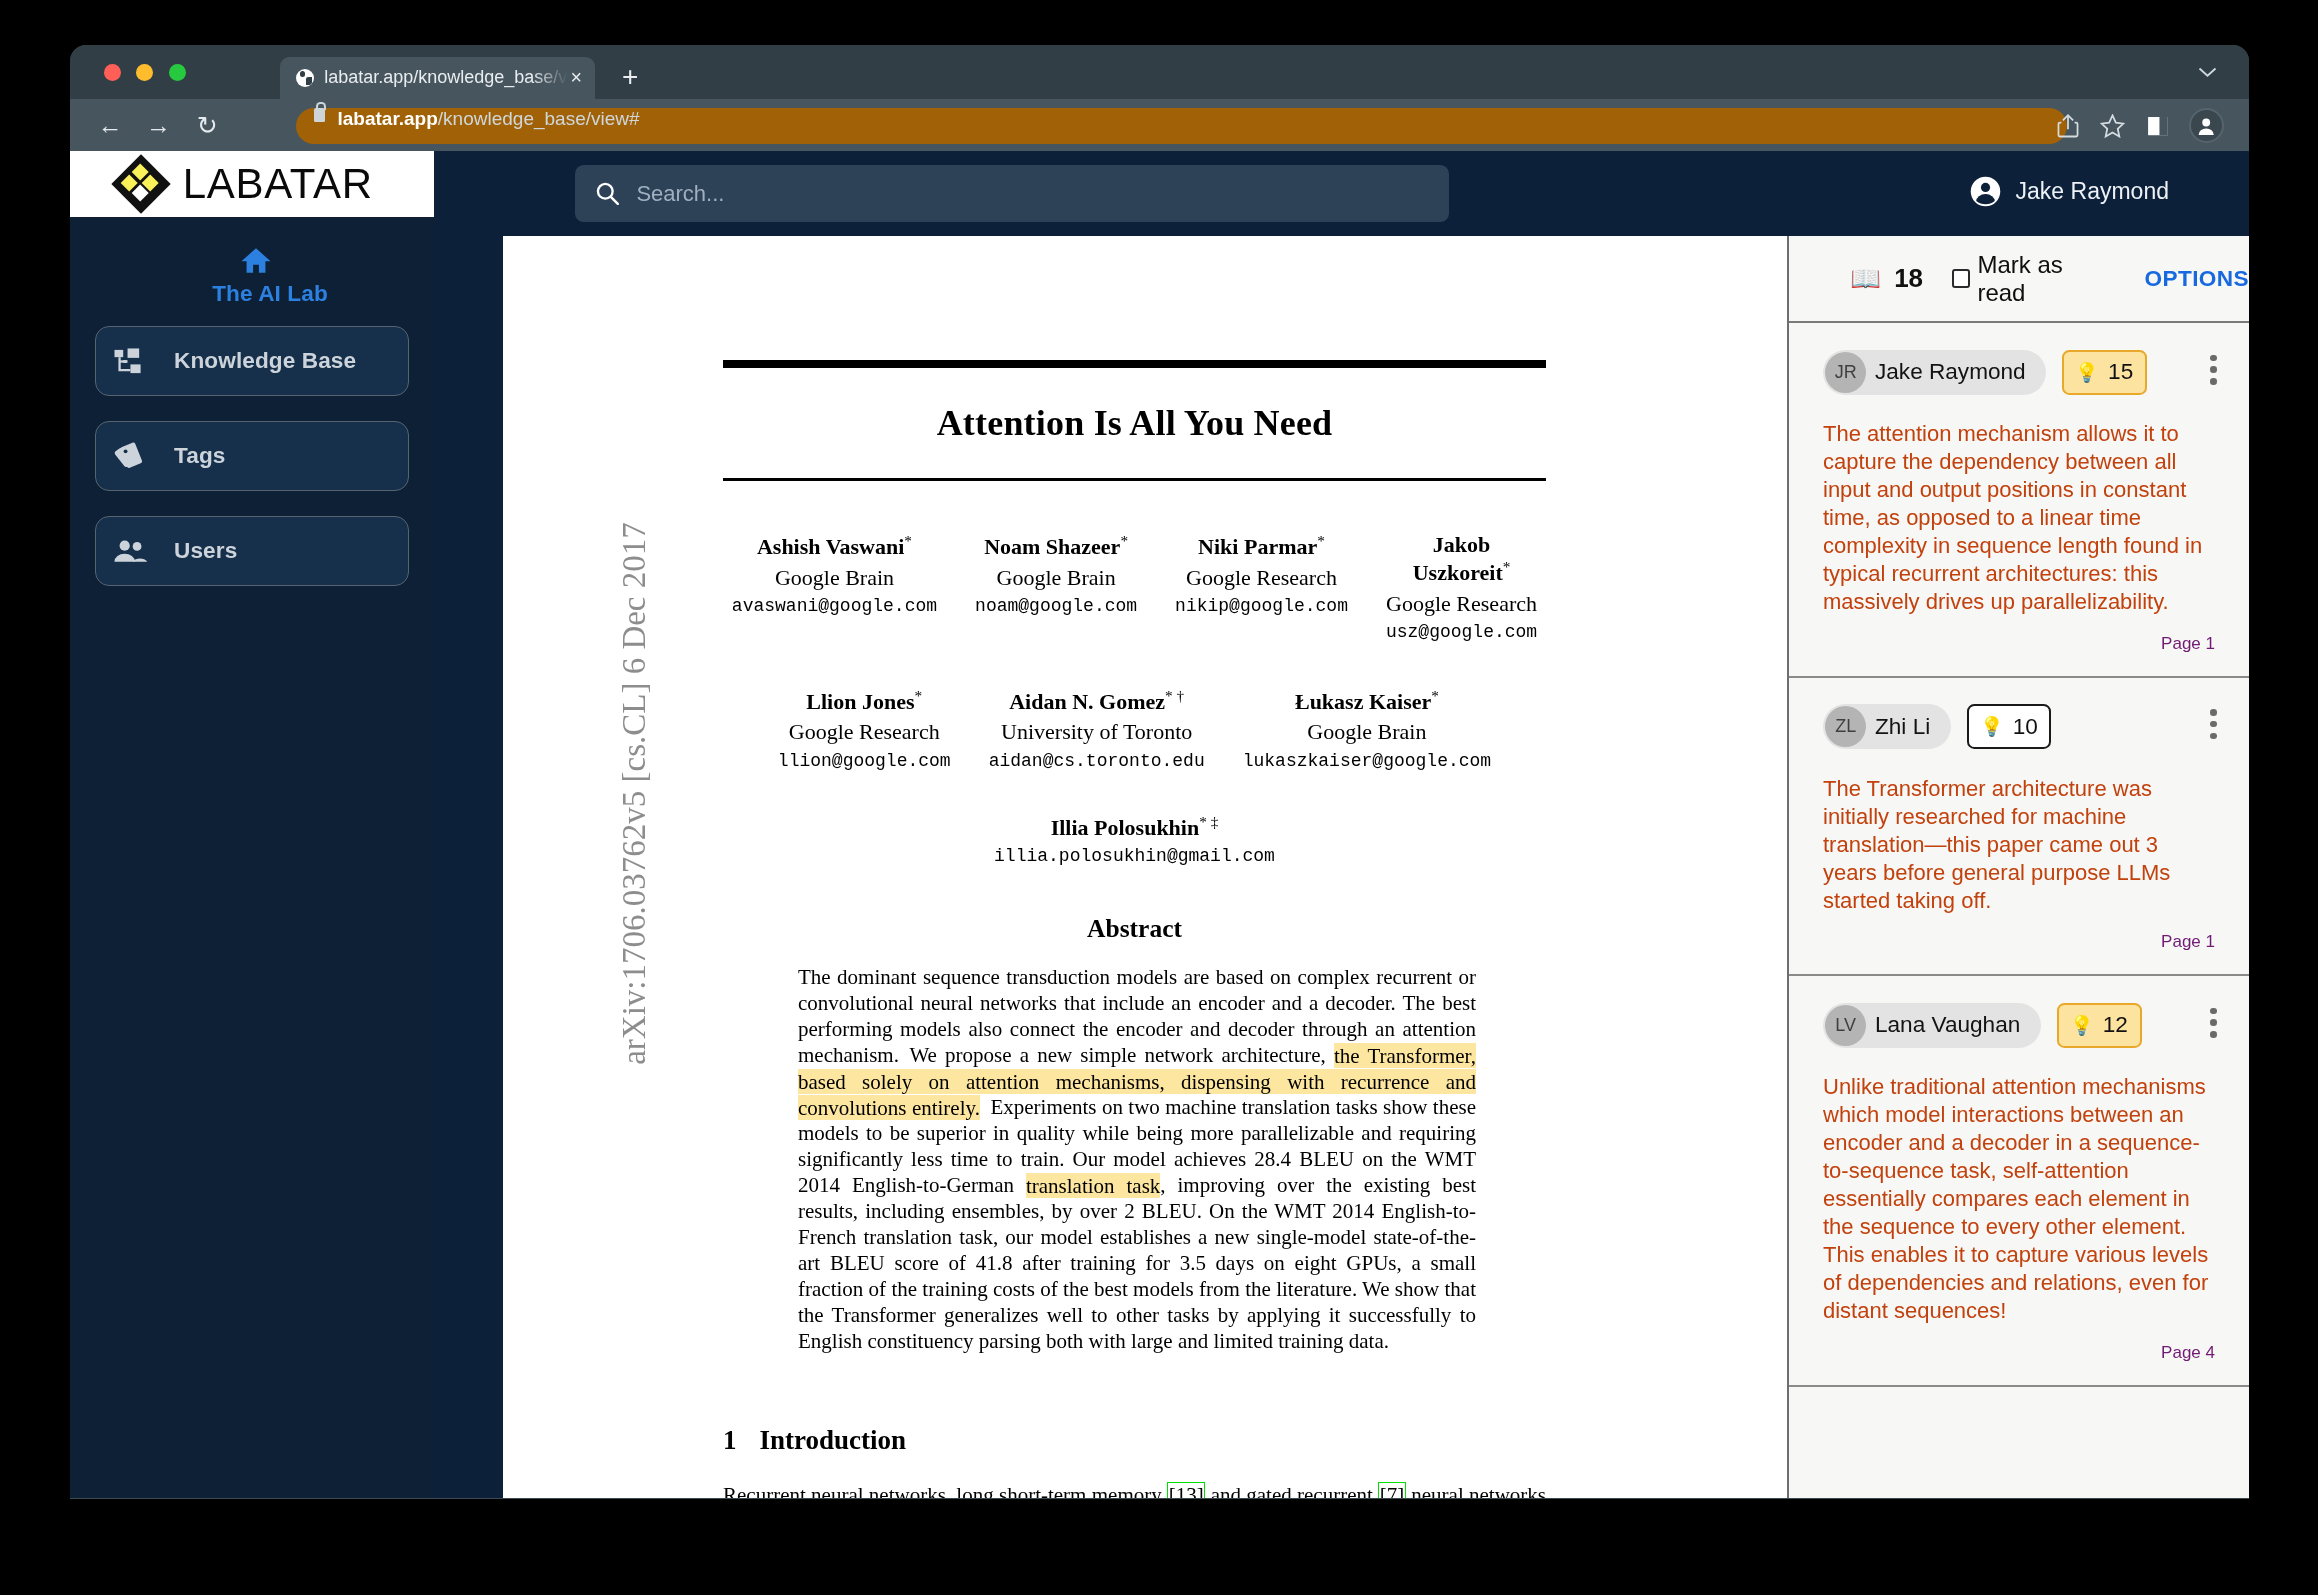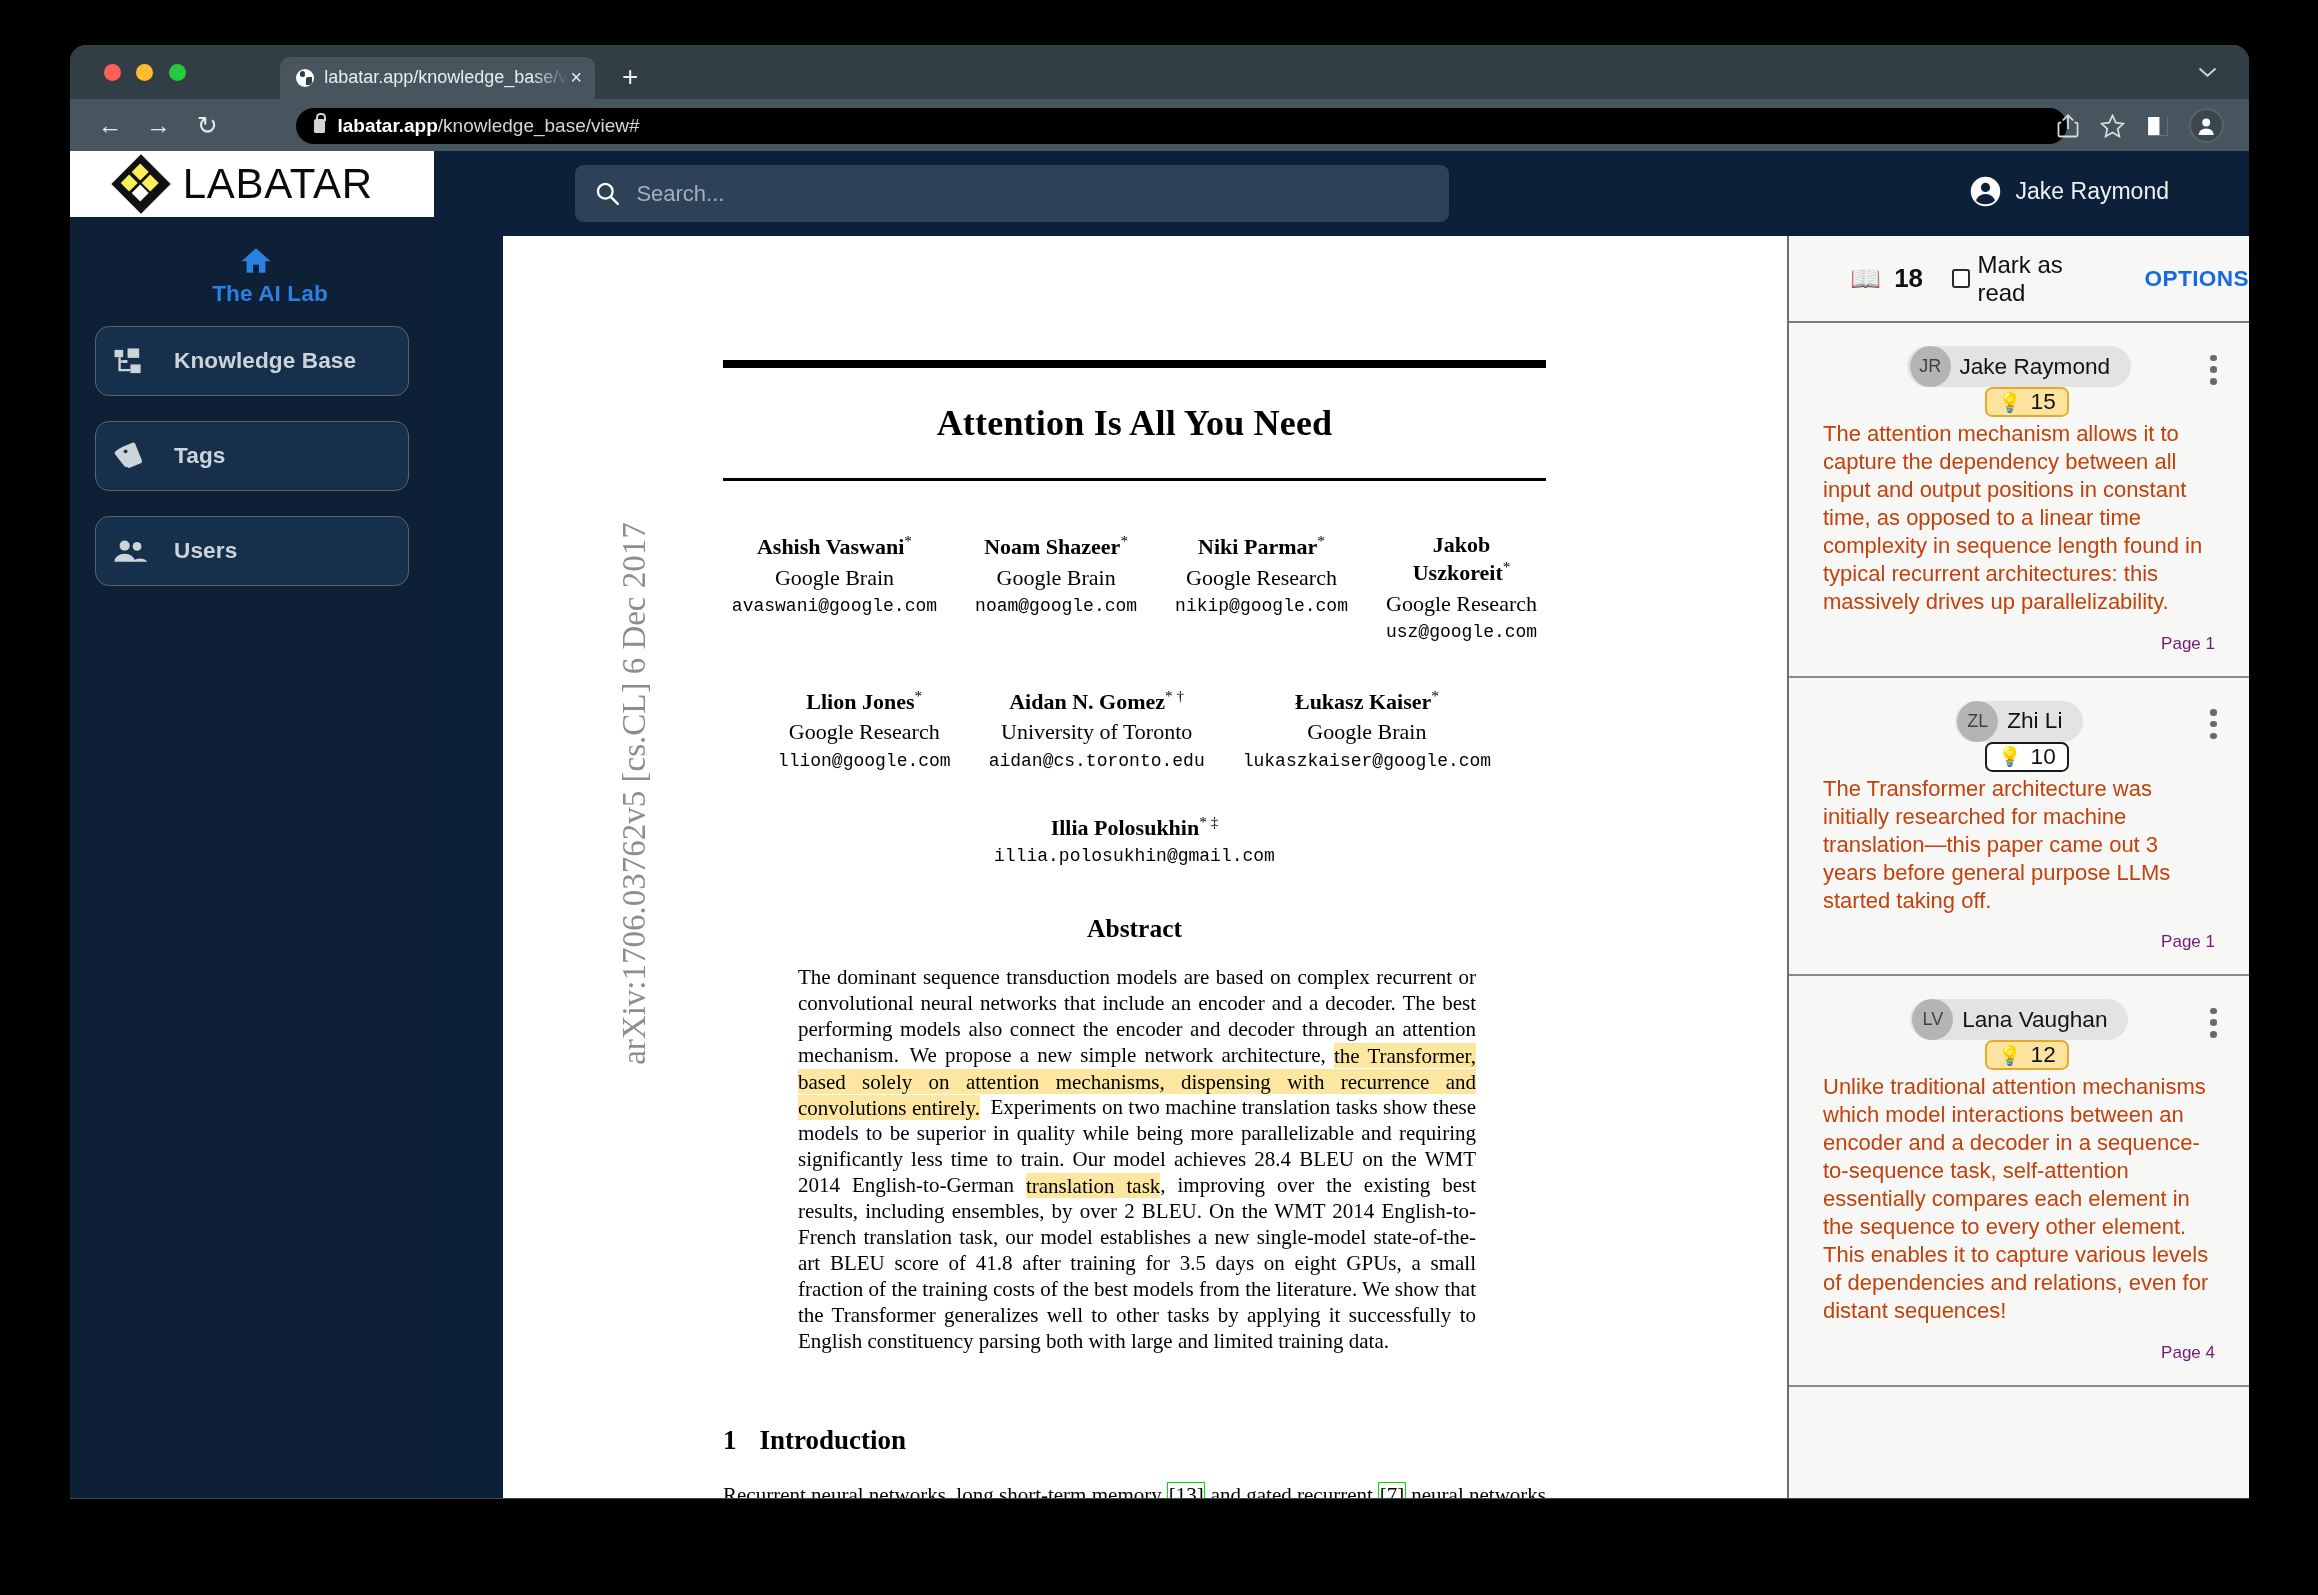"labatar.app/knowledge_base/view#" #omnibox { align-items: center -> none; background: #000000 -> #a16207 }
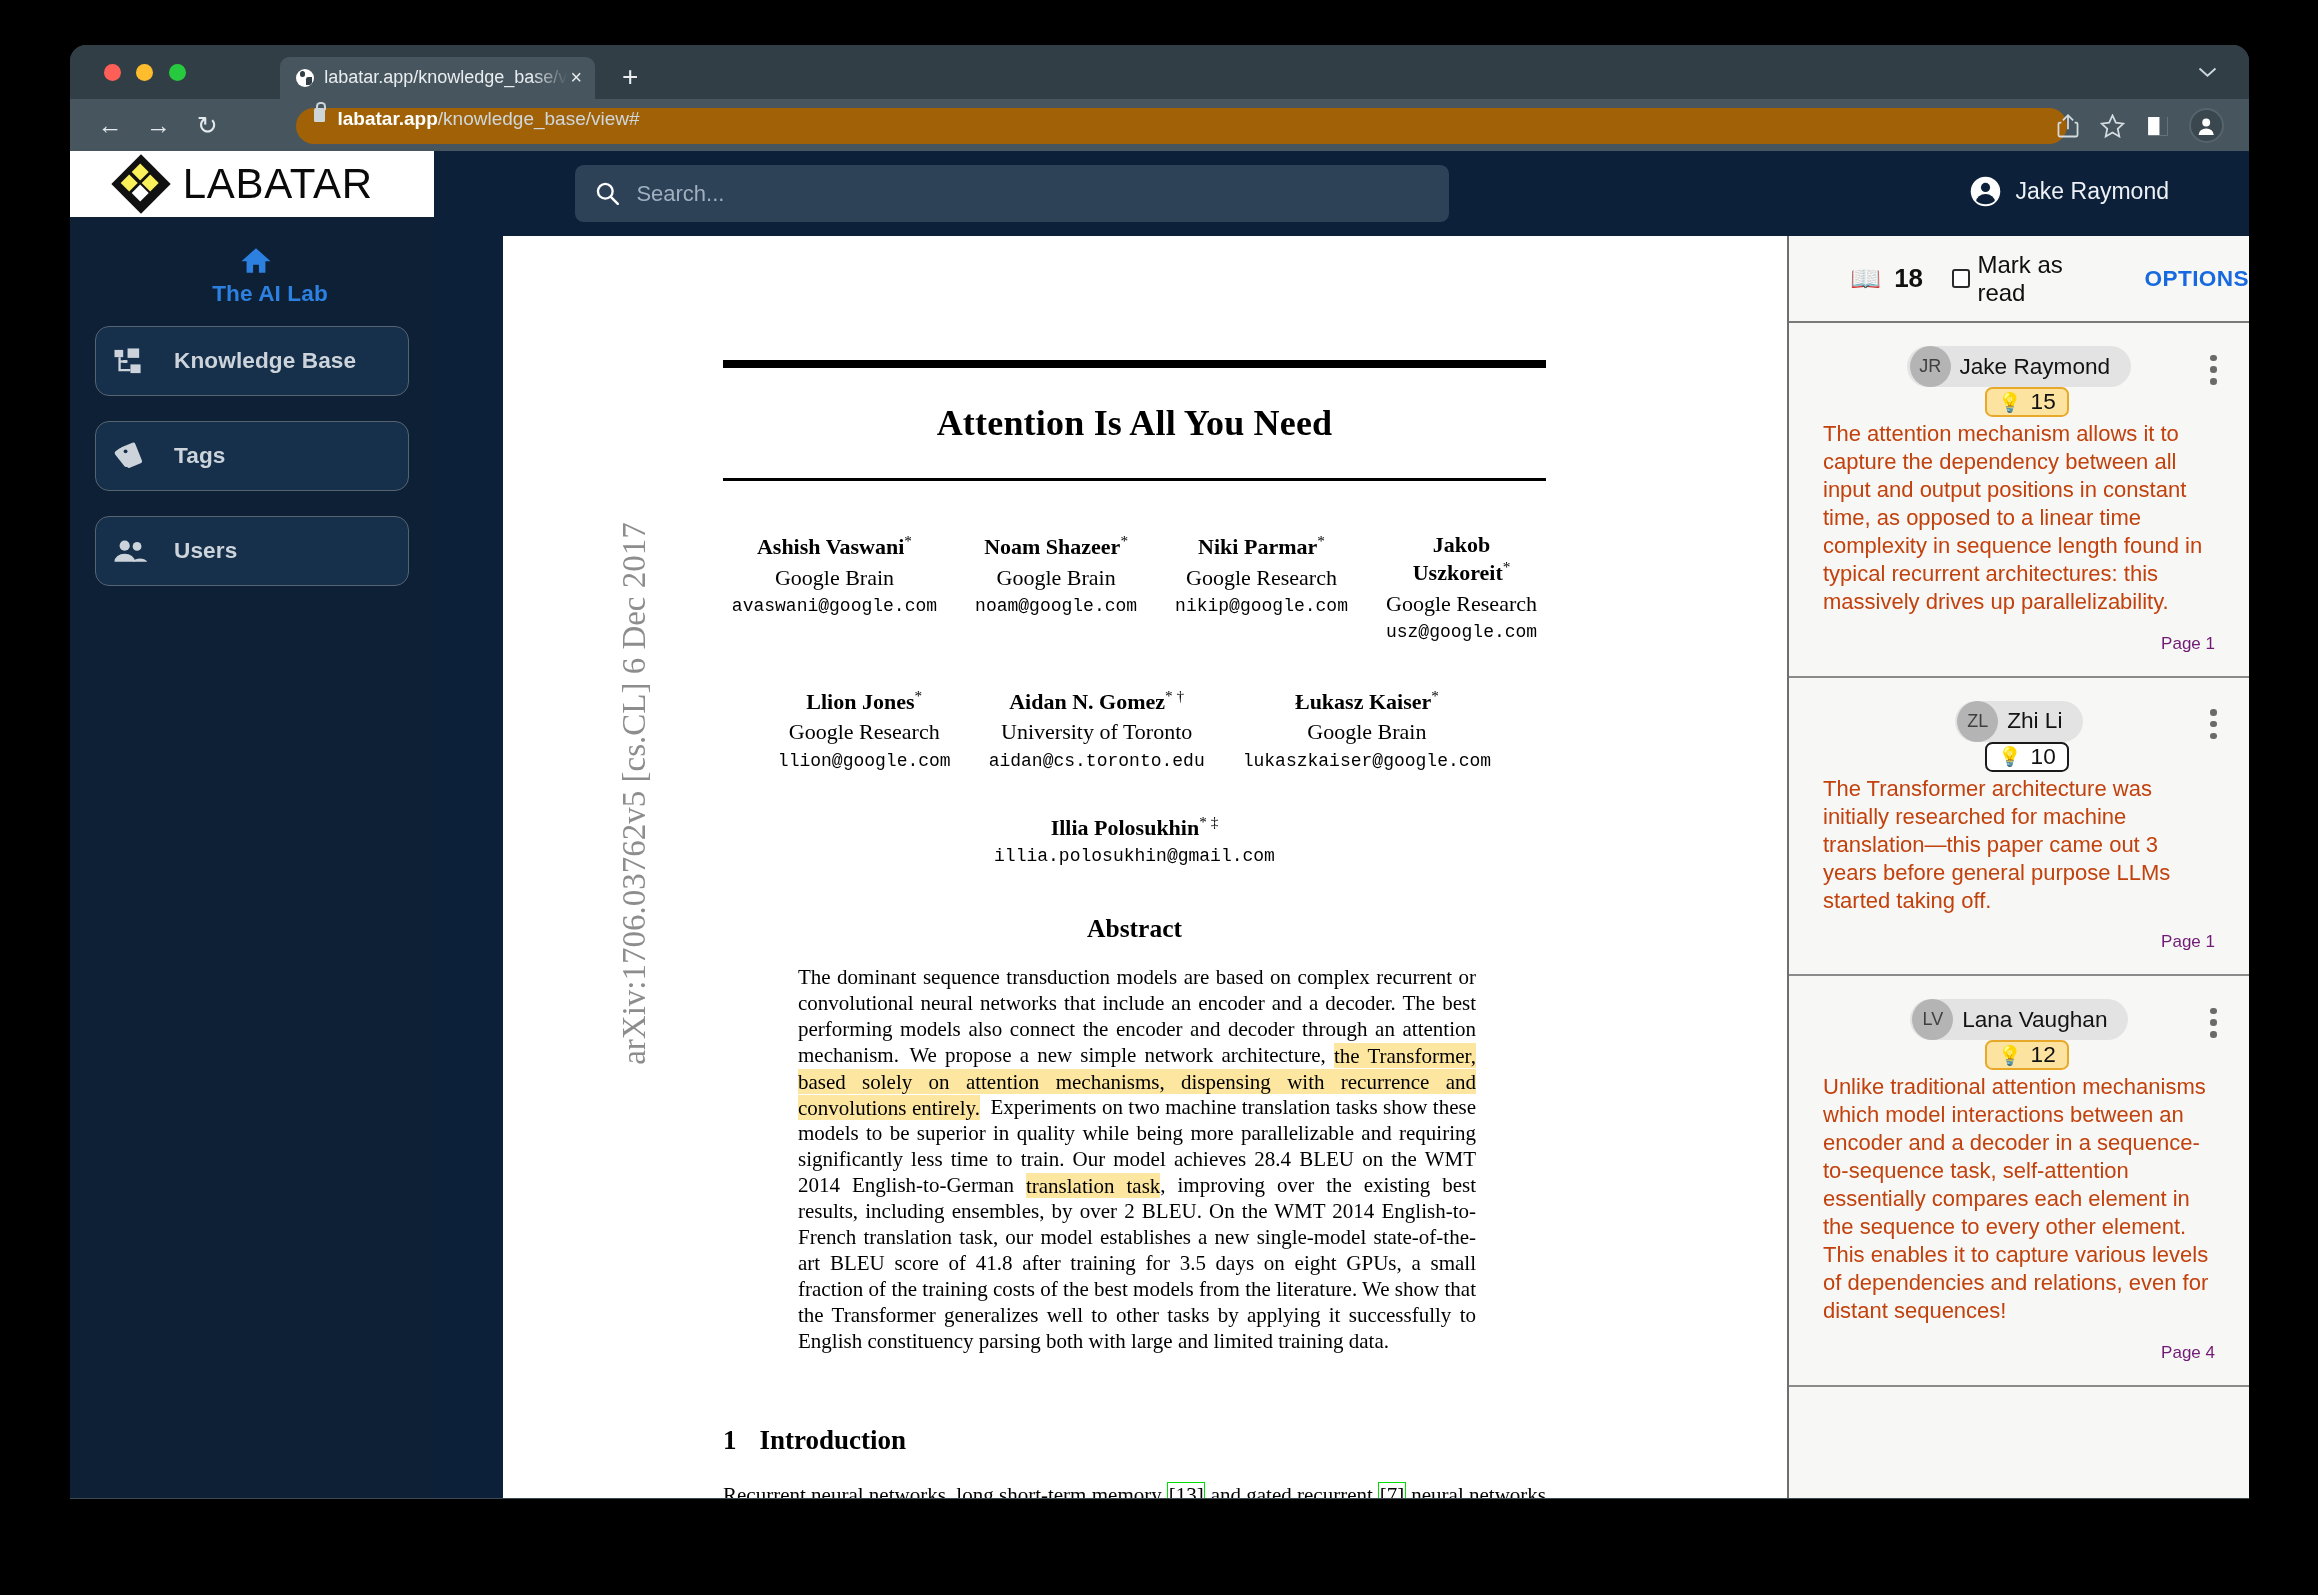"JR" .comment-head { flex-direction: column -> none }
